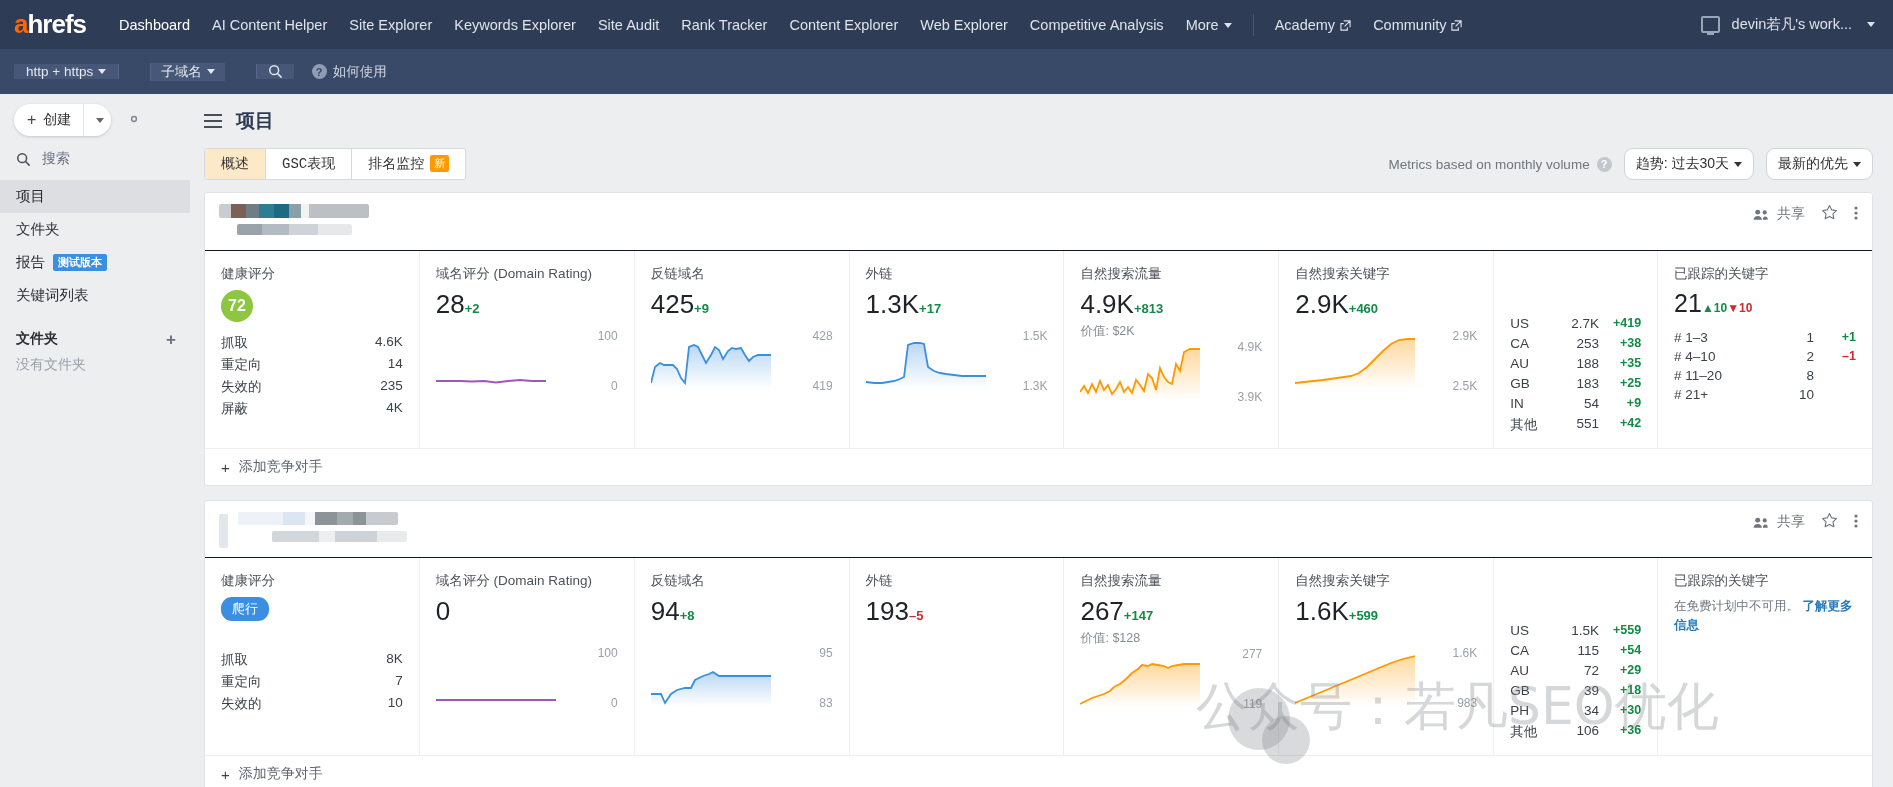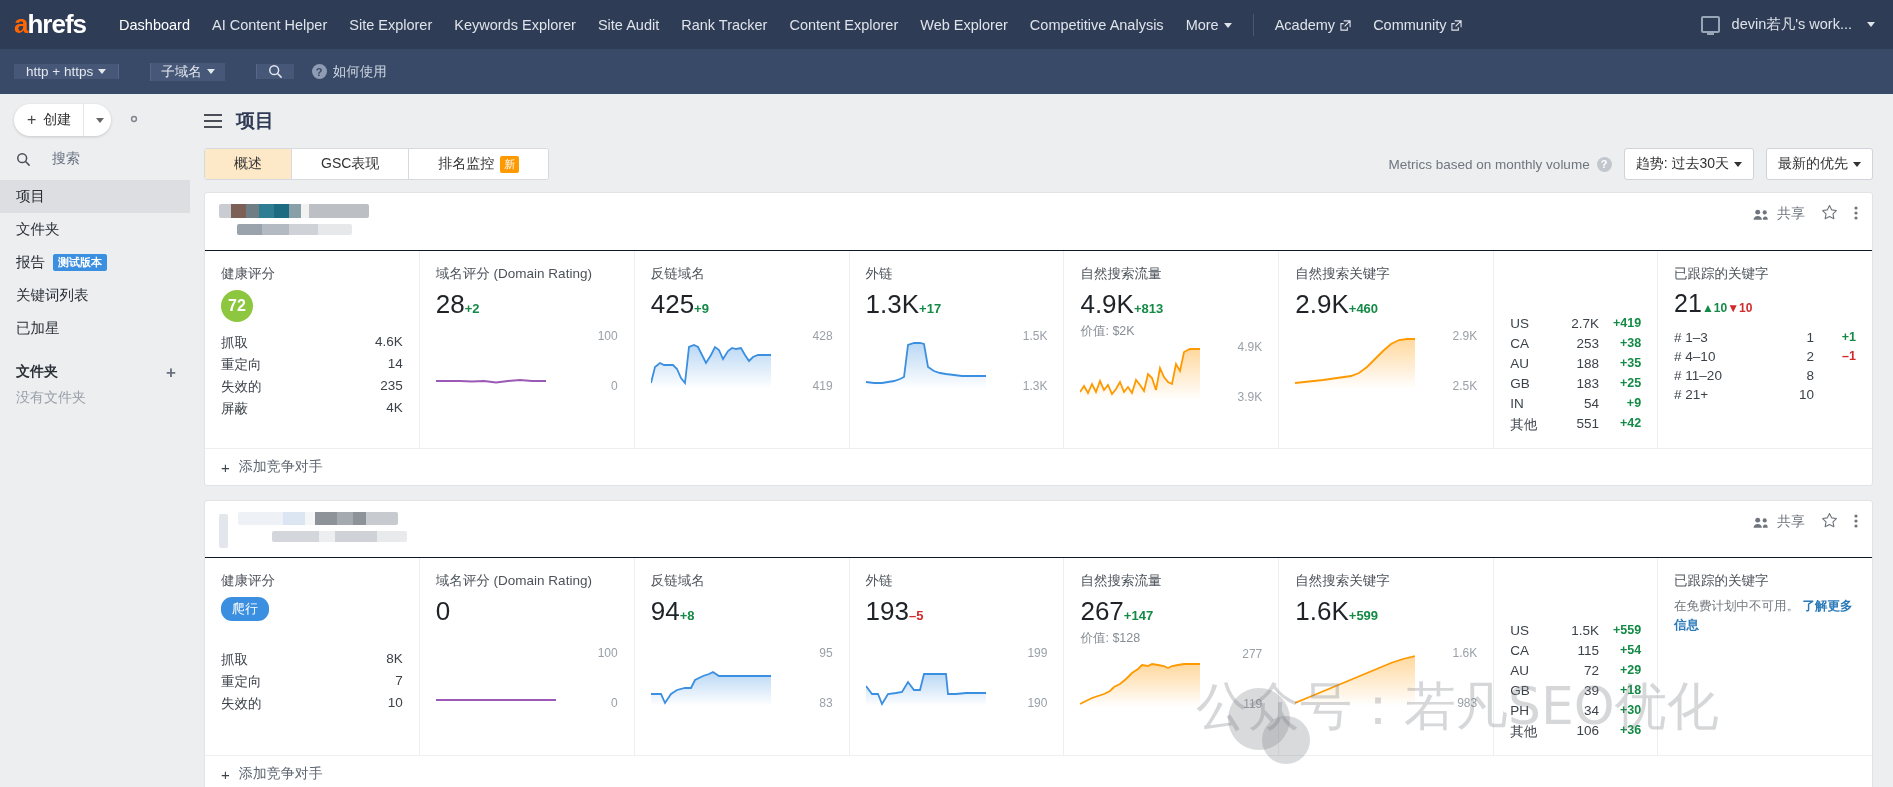"搜索" .sb-search { gap: 21px -> 11px }
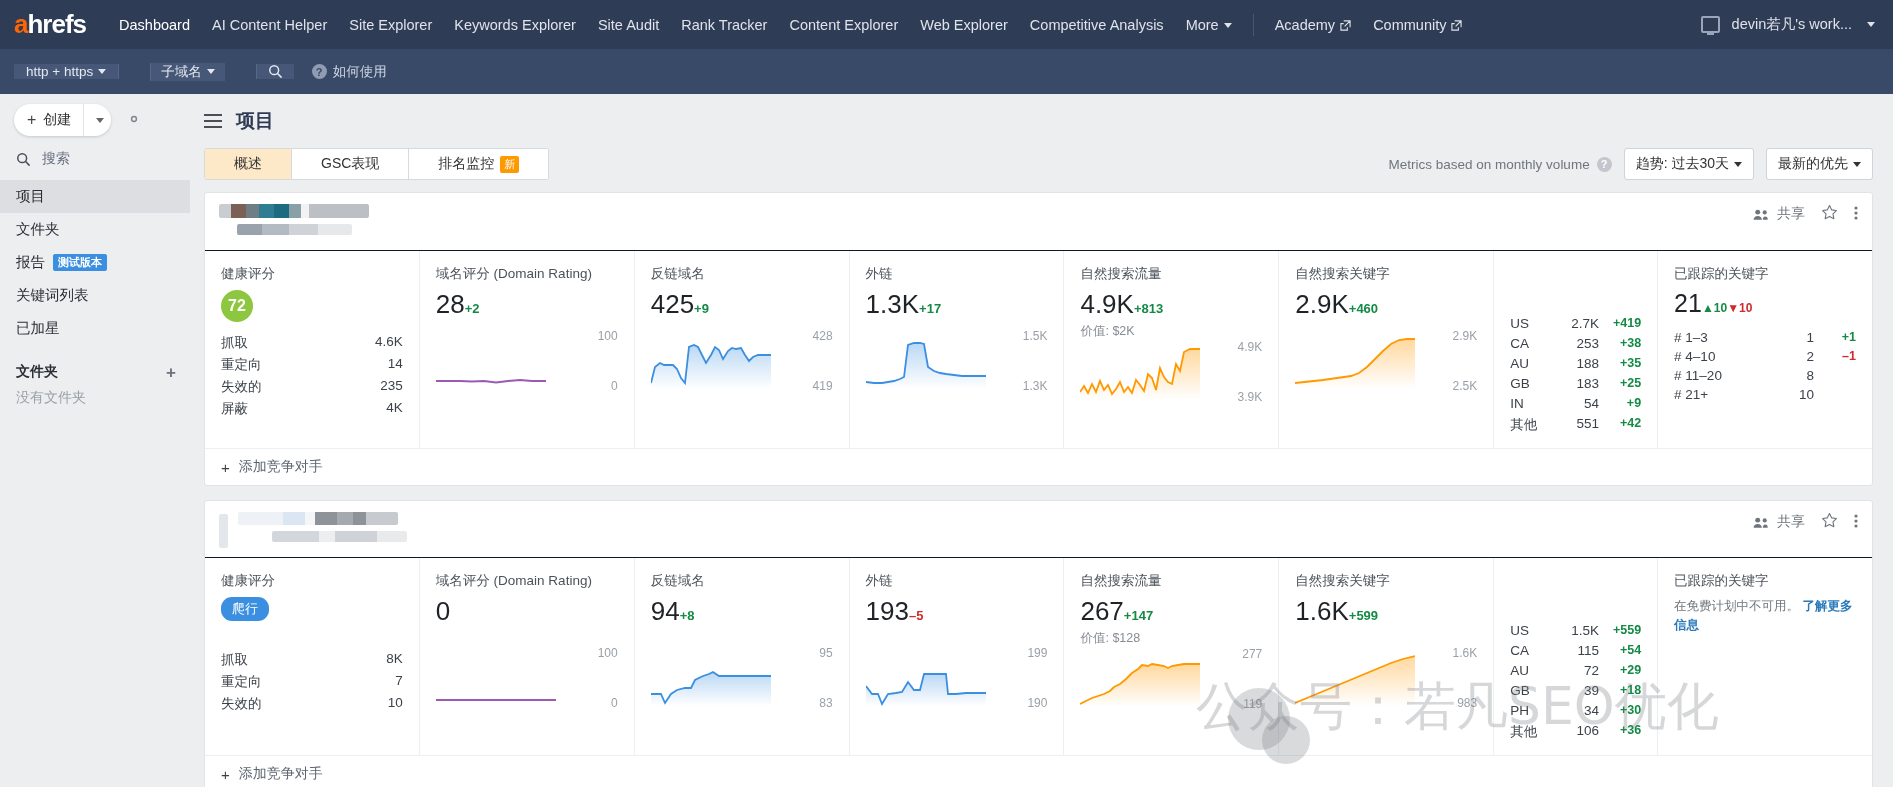"概述" .tab { align-items: center -> flex-start; font-family: none -> Liberation Mono, monospace; padding: 6px 29px -> 6px 16px }
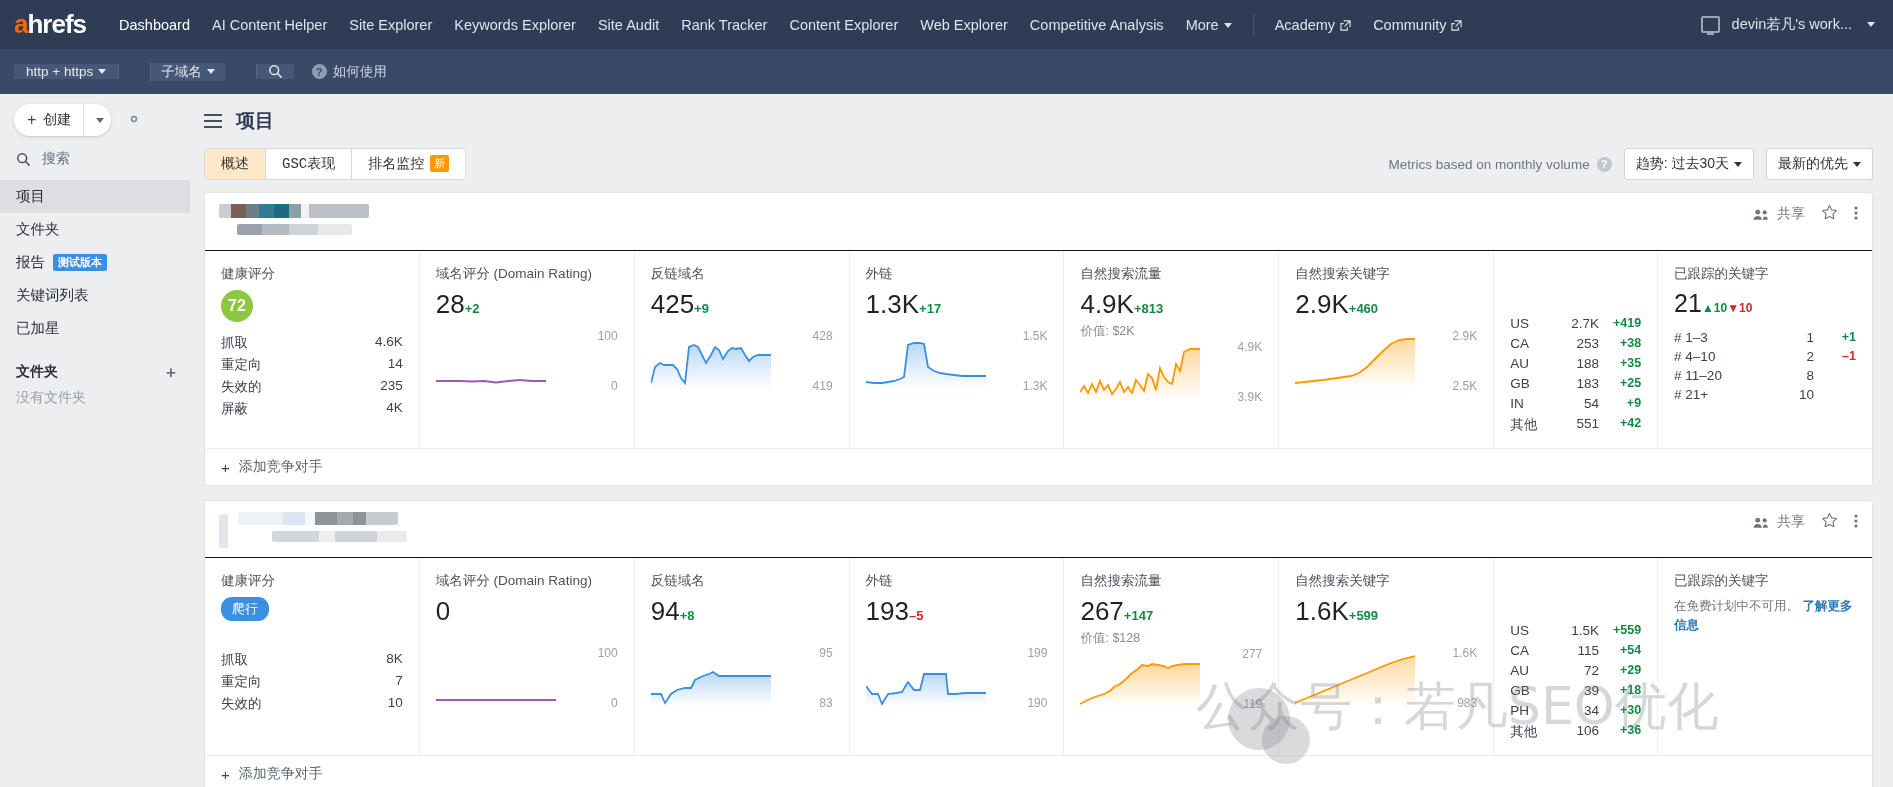"趋势: 过去30天" .sel-btn { border-radius: 3px -> 9px }
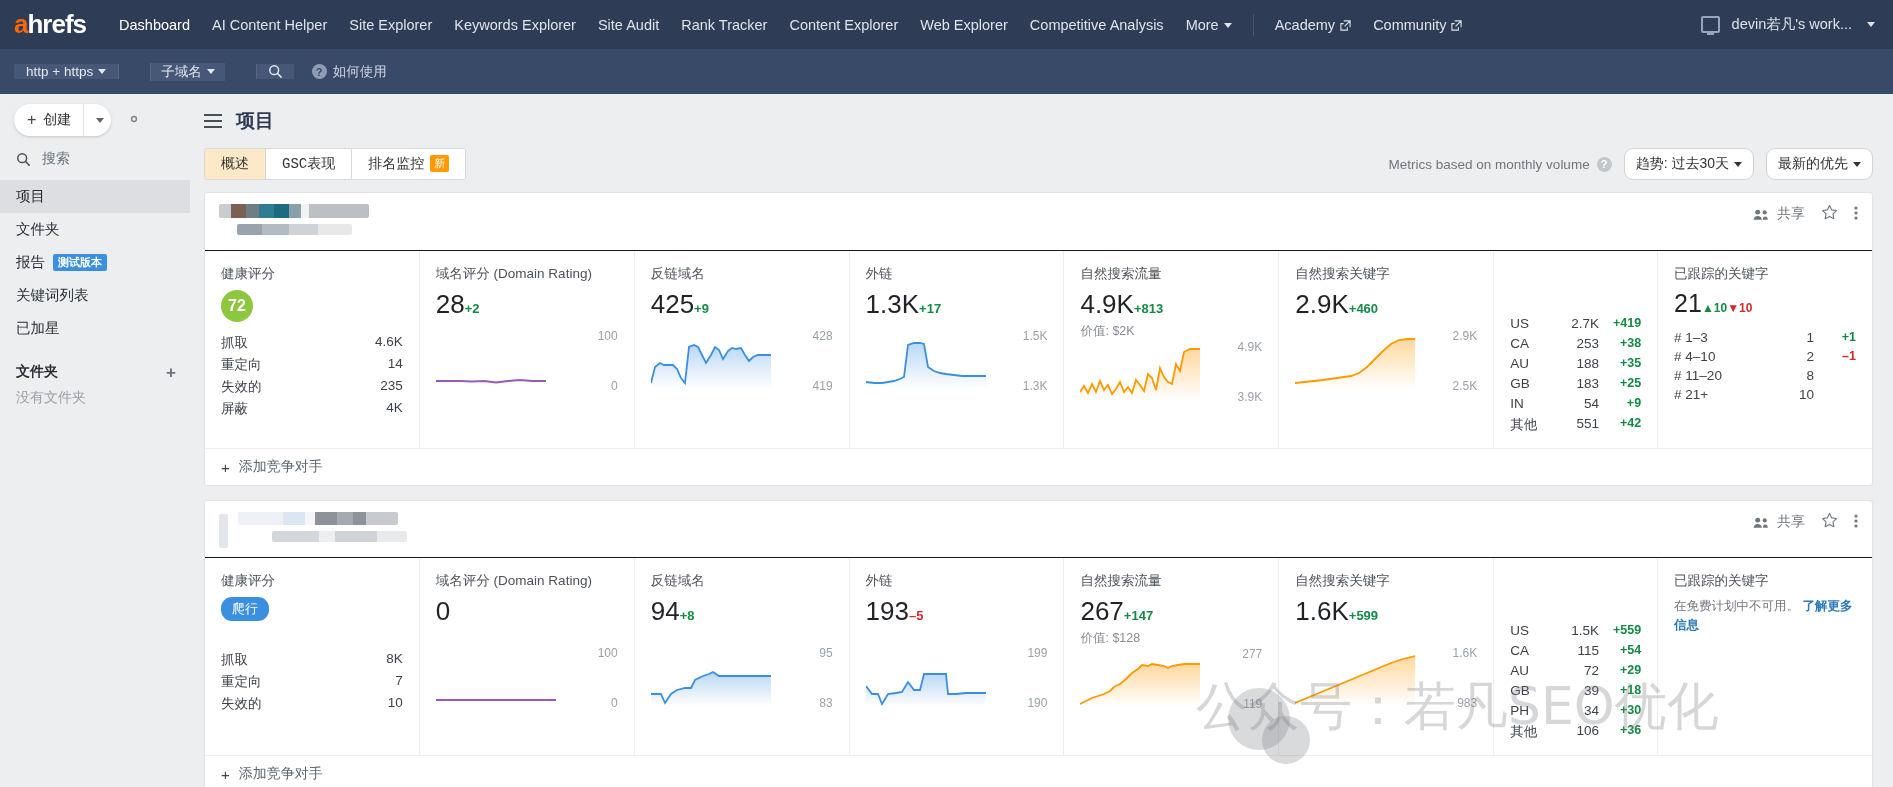"已加星" div.sb-item { html: <div> <span>已加星</span> </div> -> none }
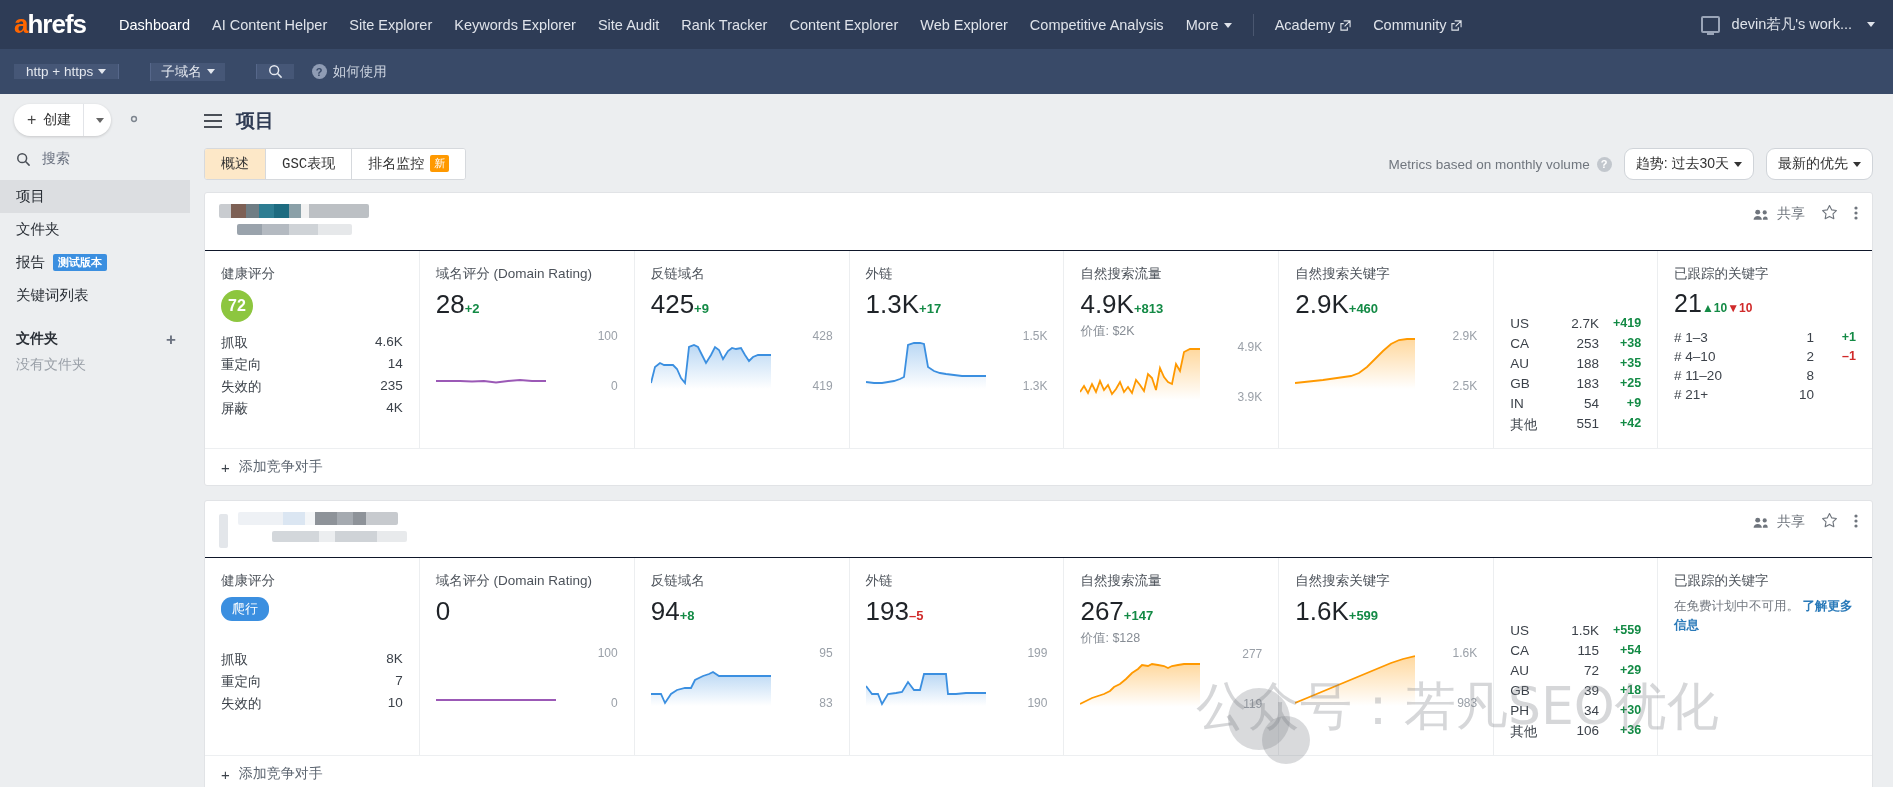"199" div.spark-wrap { html: <div> <svg> <defs> <linearGradient> <stop></stop> <stop></stop> </linearGradient> </defs> <path></path> <path></path> </svg> <span>199</span> <span>190</span> </div> -> none }
